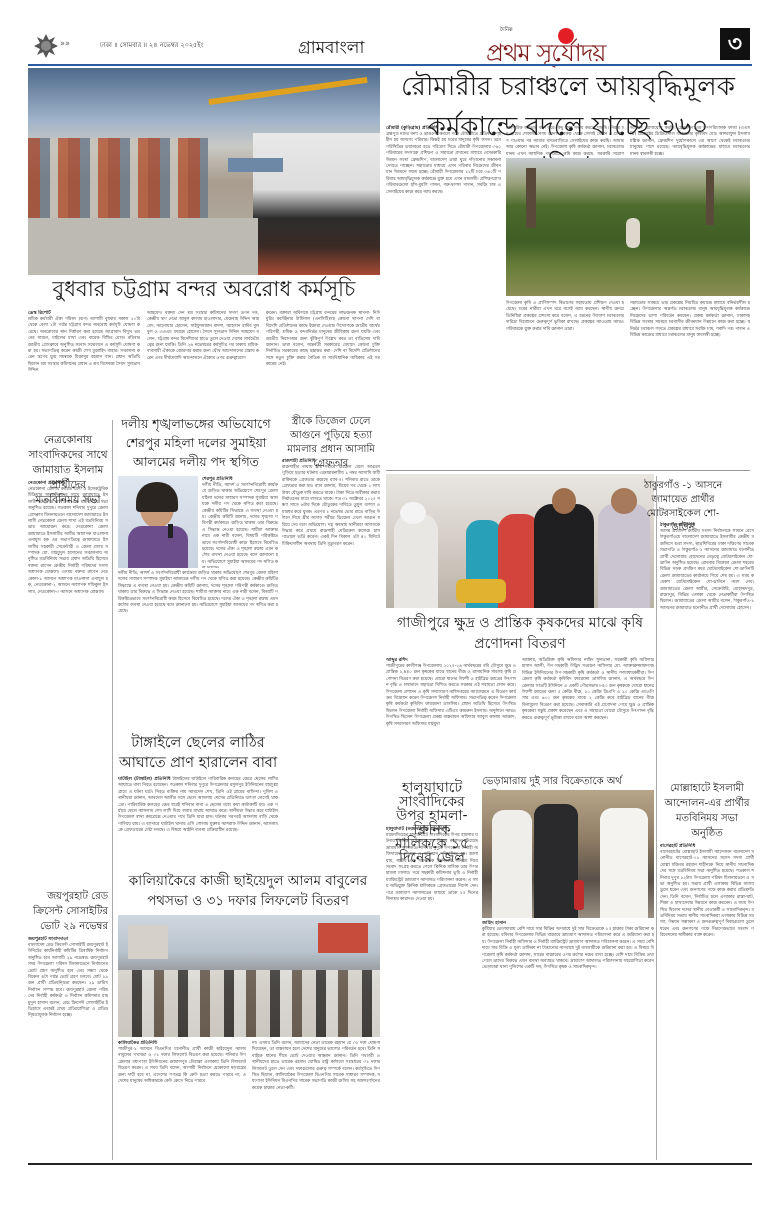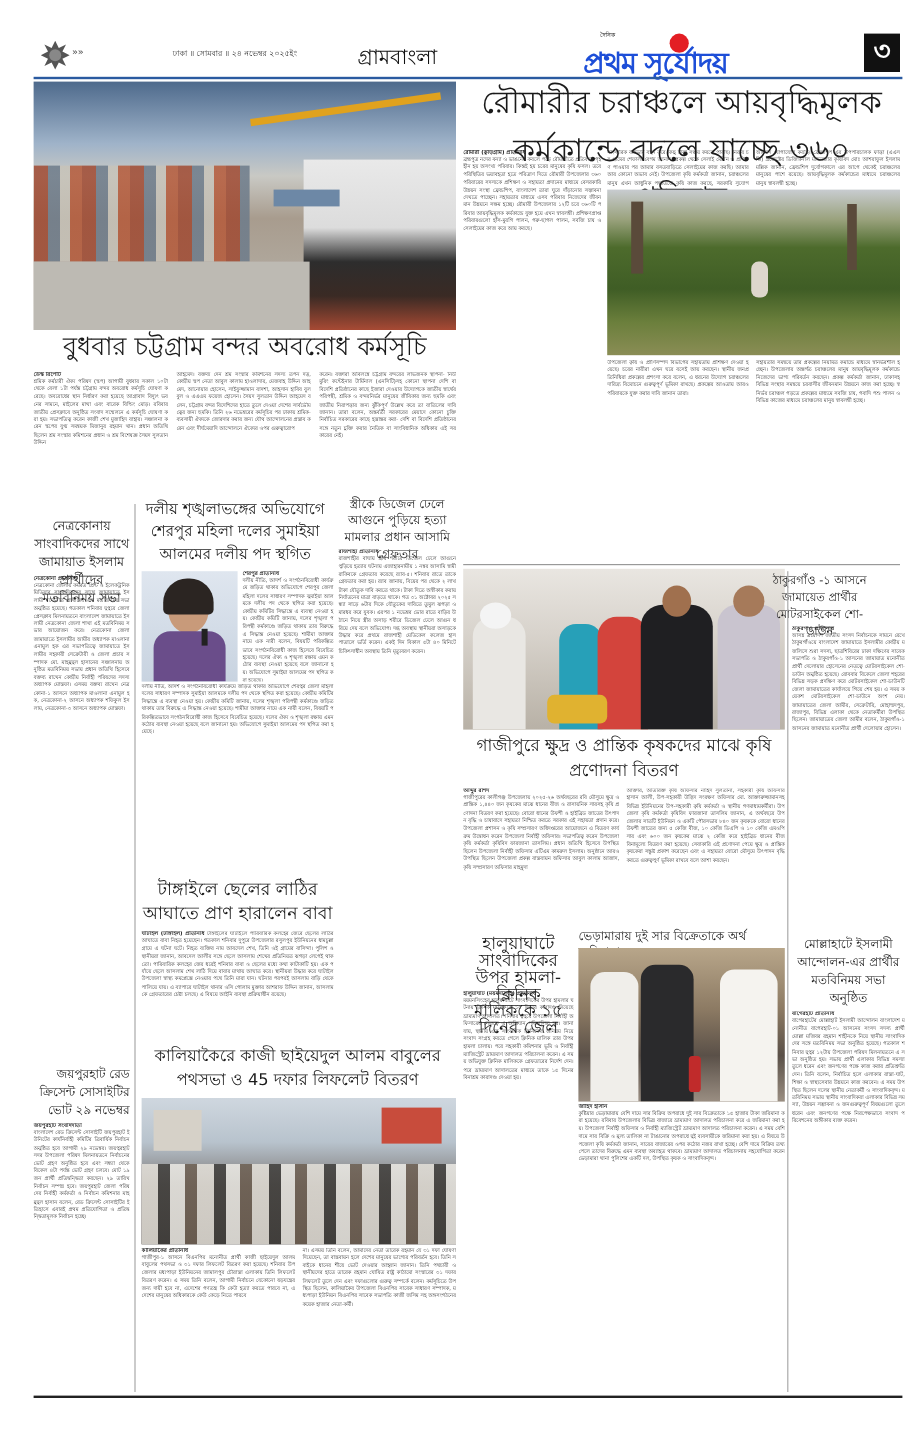"ঢাকা ॥ সোমবার ॥ ২৪" div.abs { margin-left: 44px -> none }
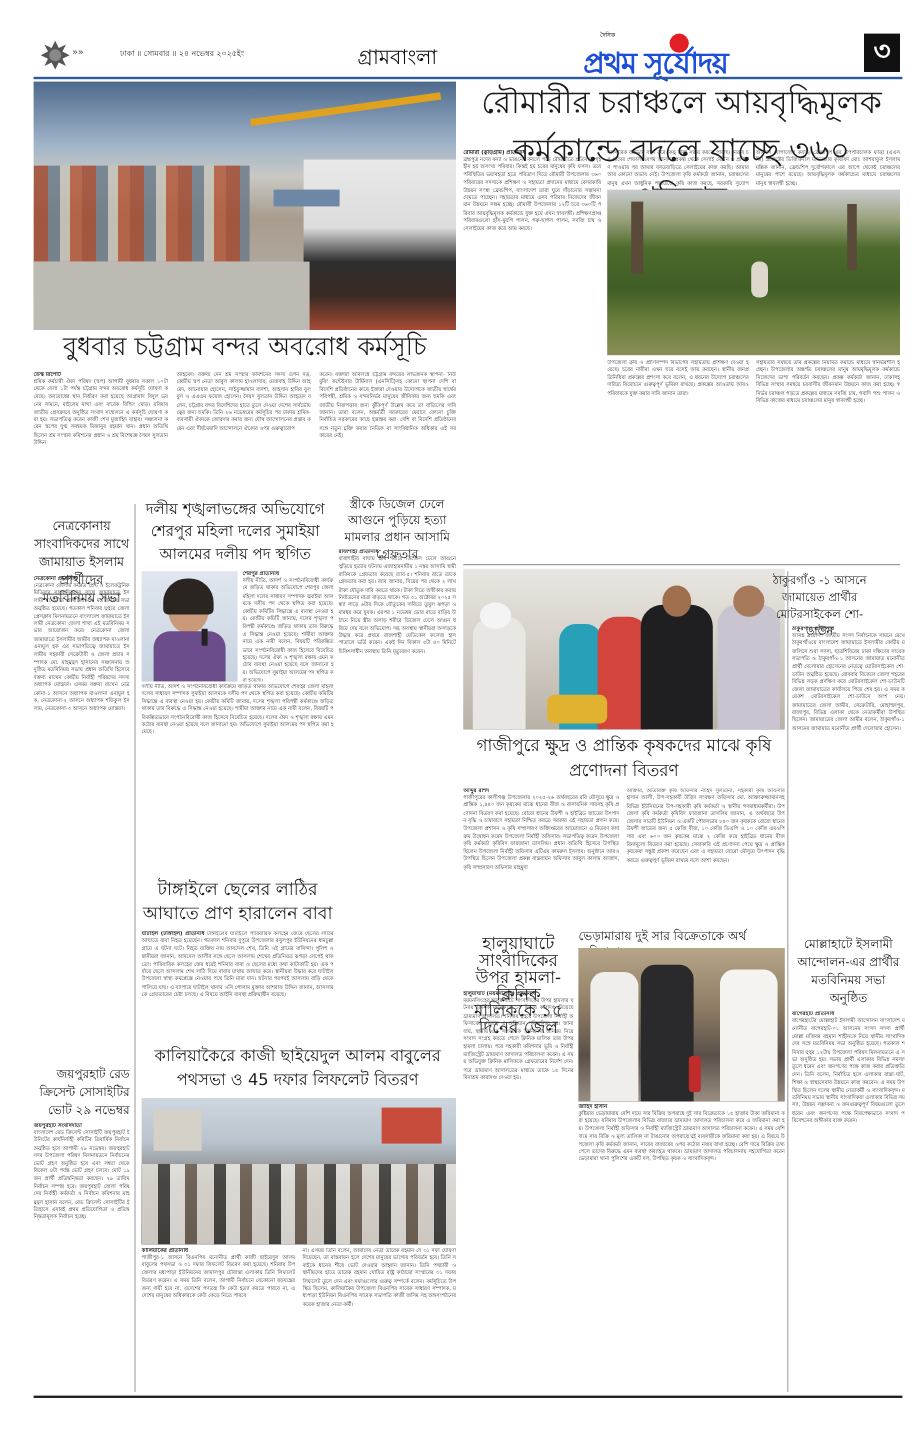"প্রথম সূর্যোদয়" #logo-text { color: #1d4ed8 -> #7f1d1d; font-weight: bold -> normal }
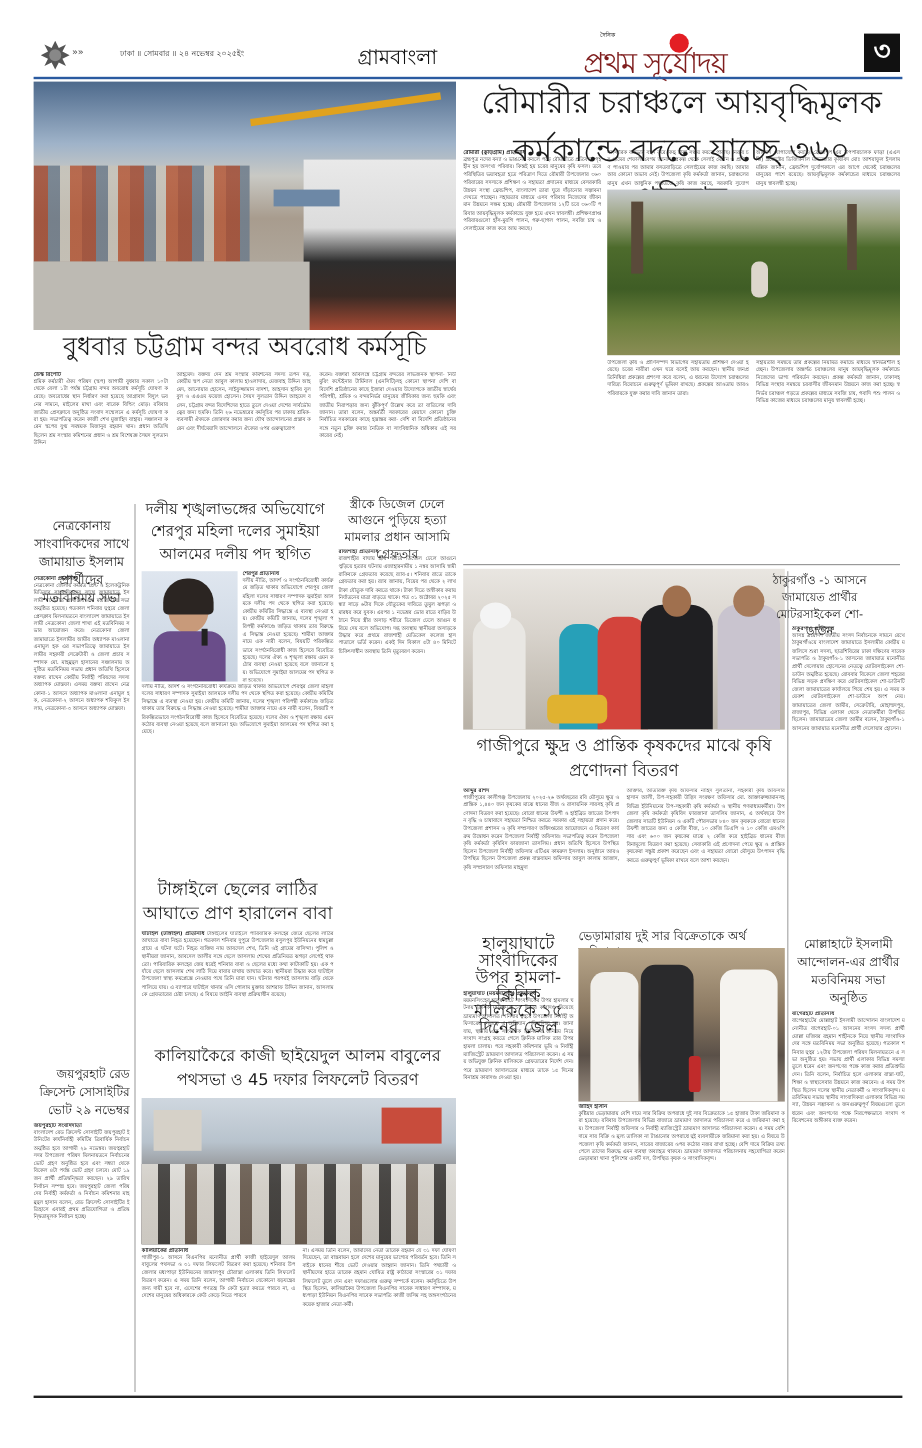"কালিয়াকৈরে কাজী ছাইয়েদুল আলম বাবুলের" div.abs { text: 45 -> ৩১ }
